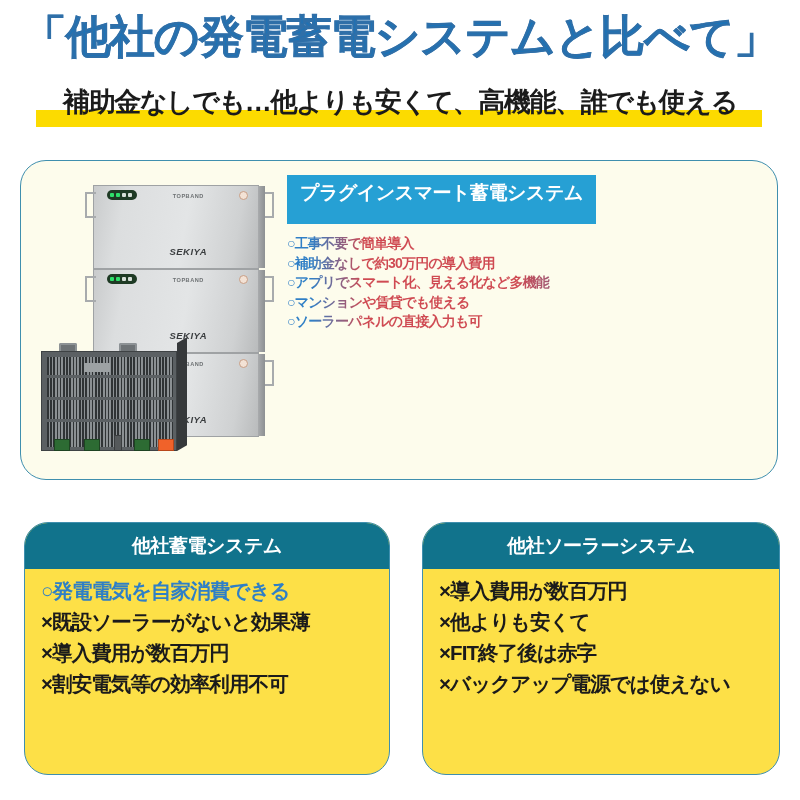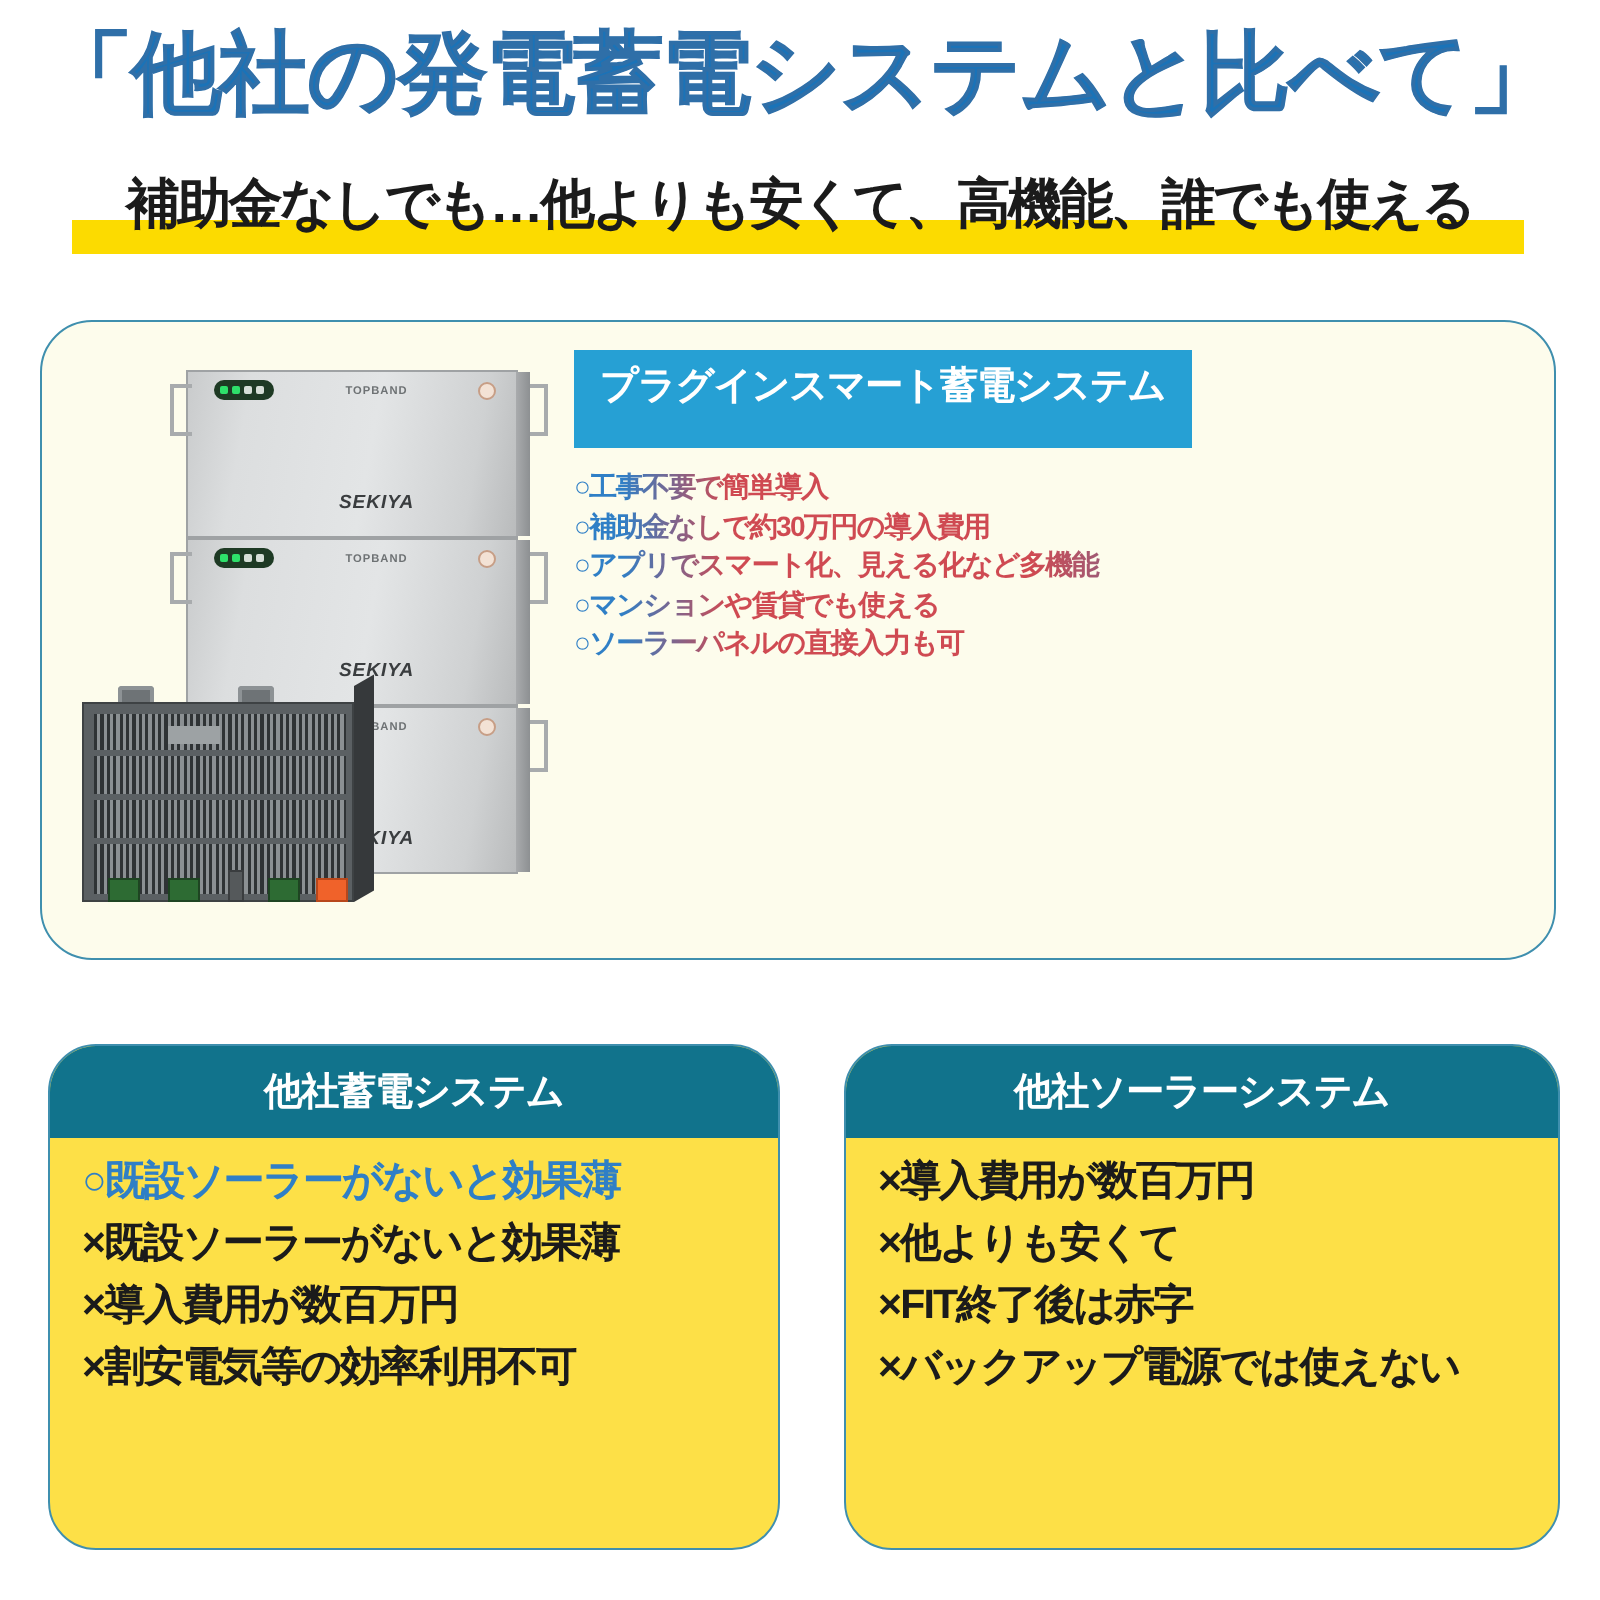"○既設ソーラーがないと効果薄" li.pos { text: 既設ソーラーがないと効果薄 -> 発電電気を自家消費できる }
